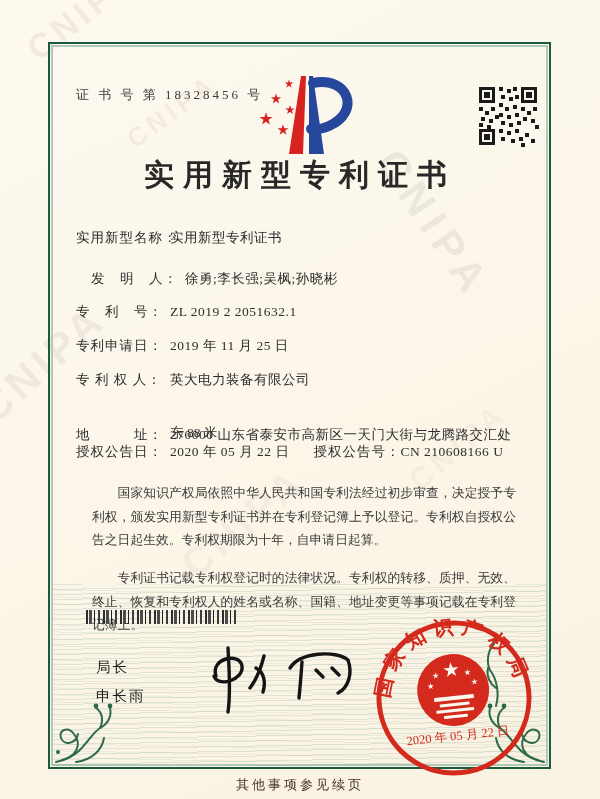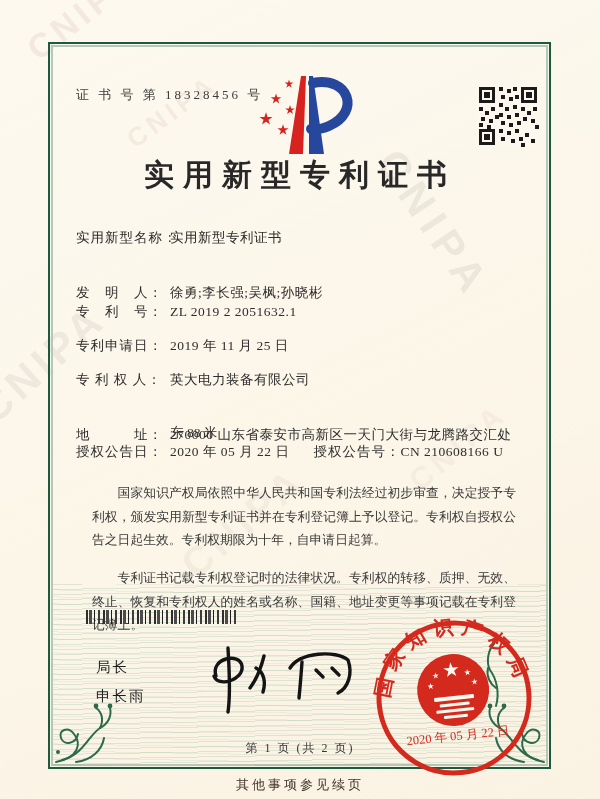"发 明 人： 徐勇;李长强;吴枫;孙晓彬" div.row { margin-left: none -> 15px; top: 284px -> 270px }
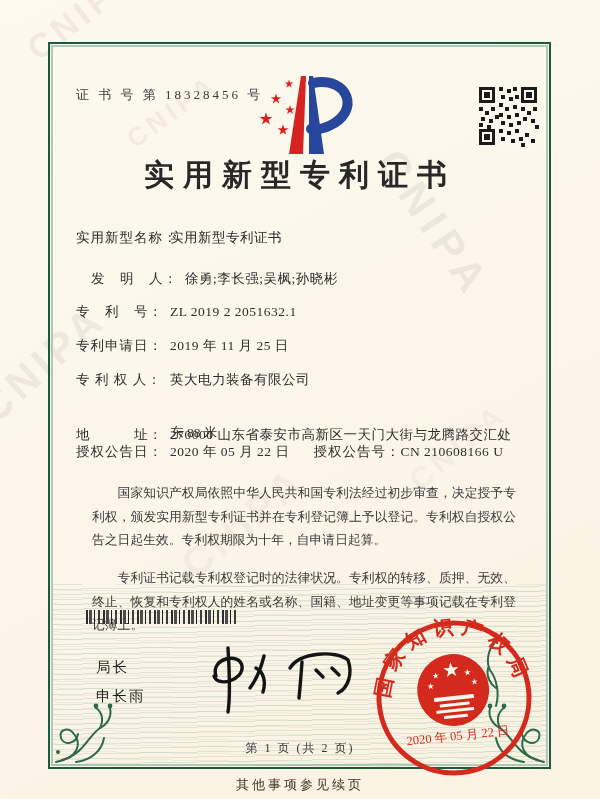"第 1 页 (共 2" div.page-info { html: <div>第 1 页 (共 2 页)</div> -> none }
